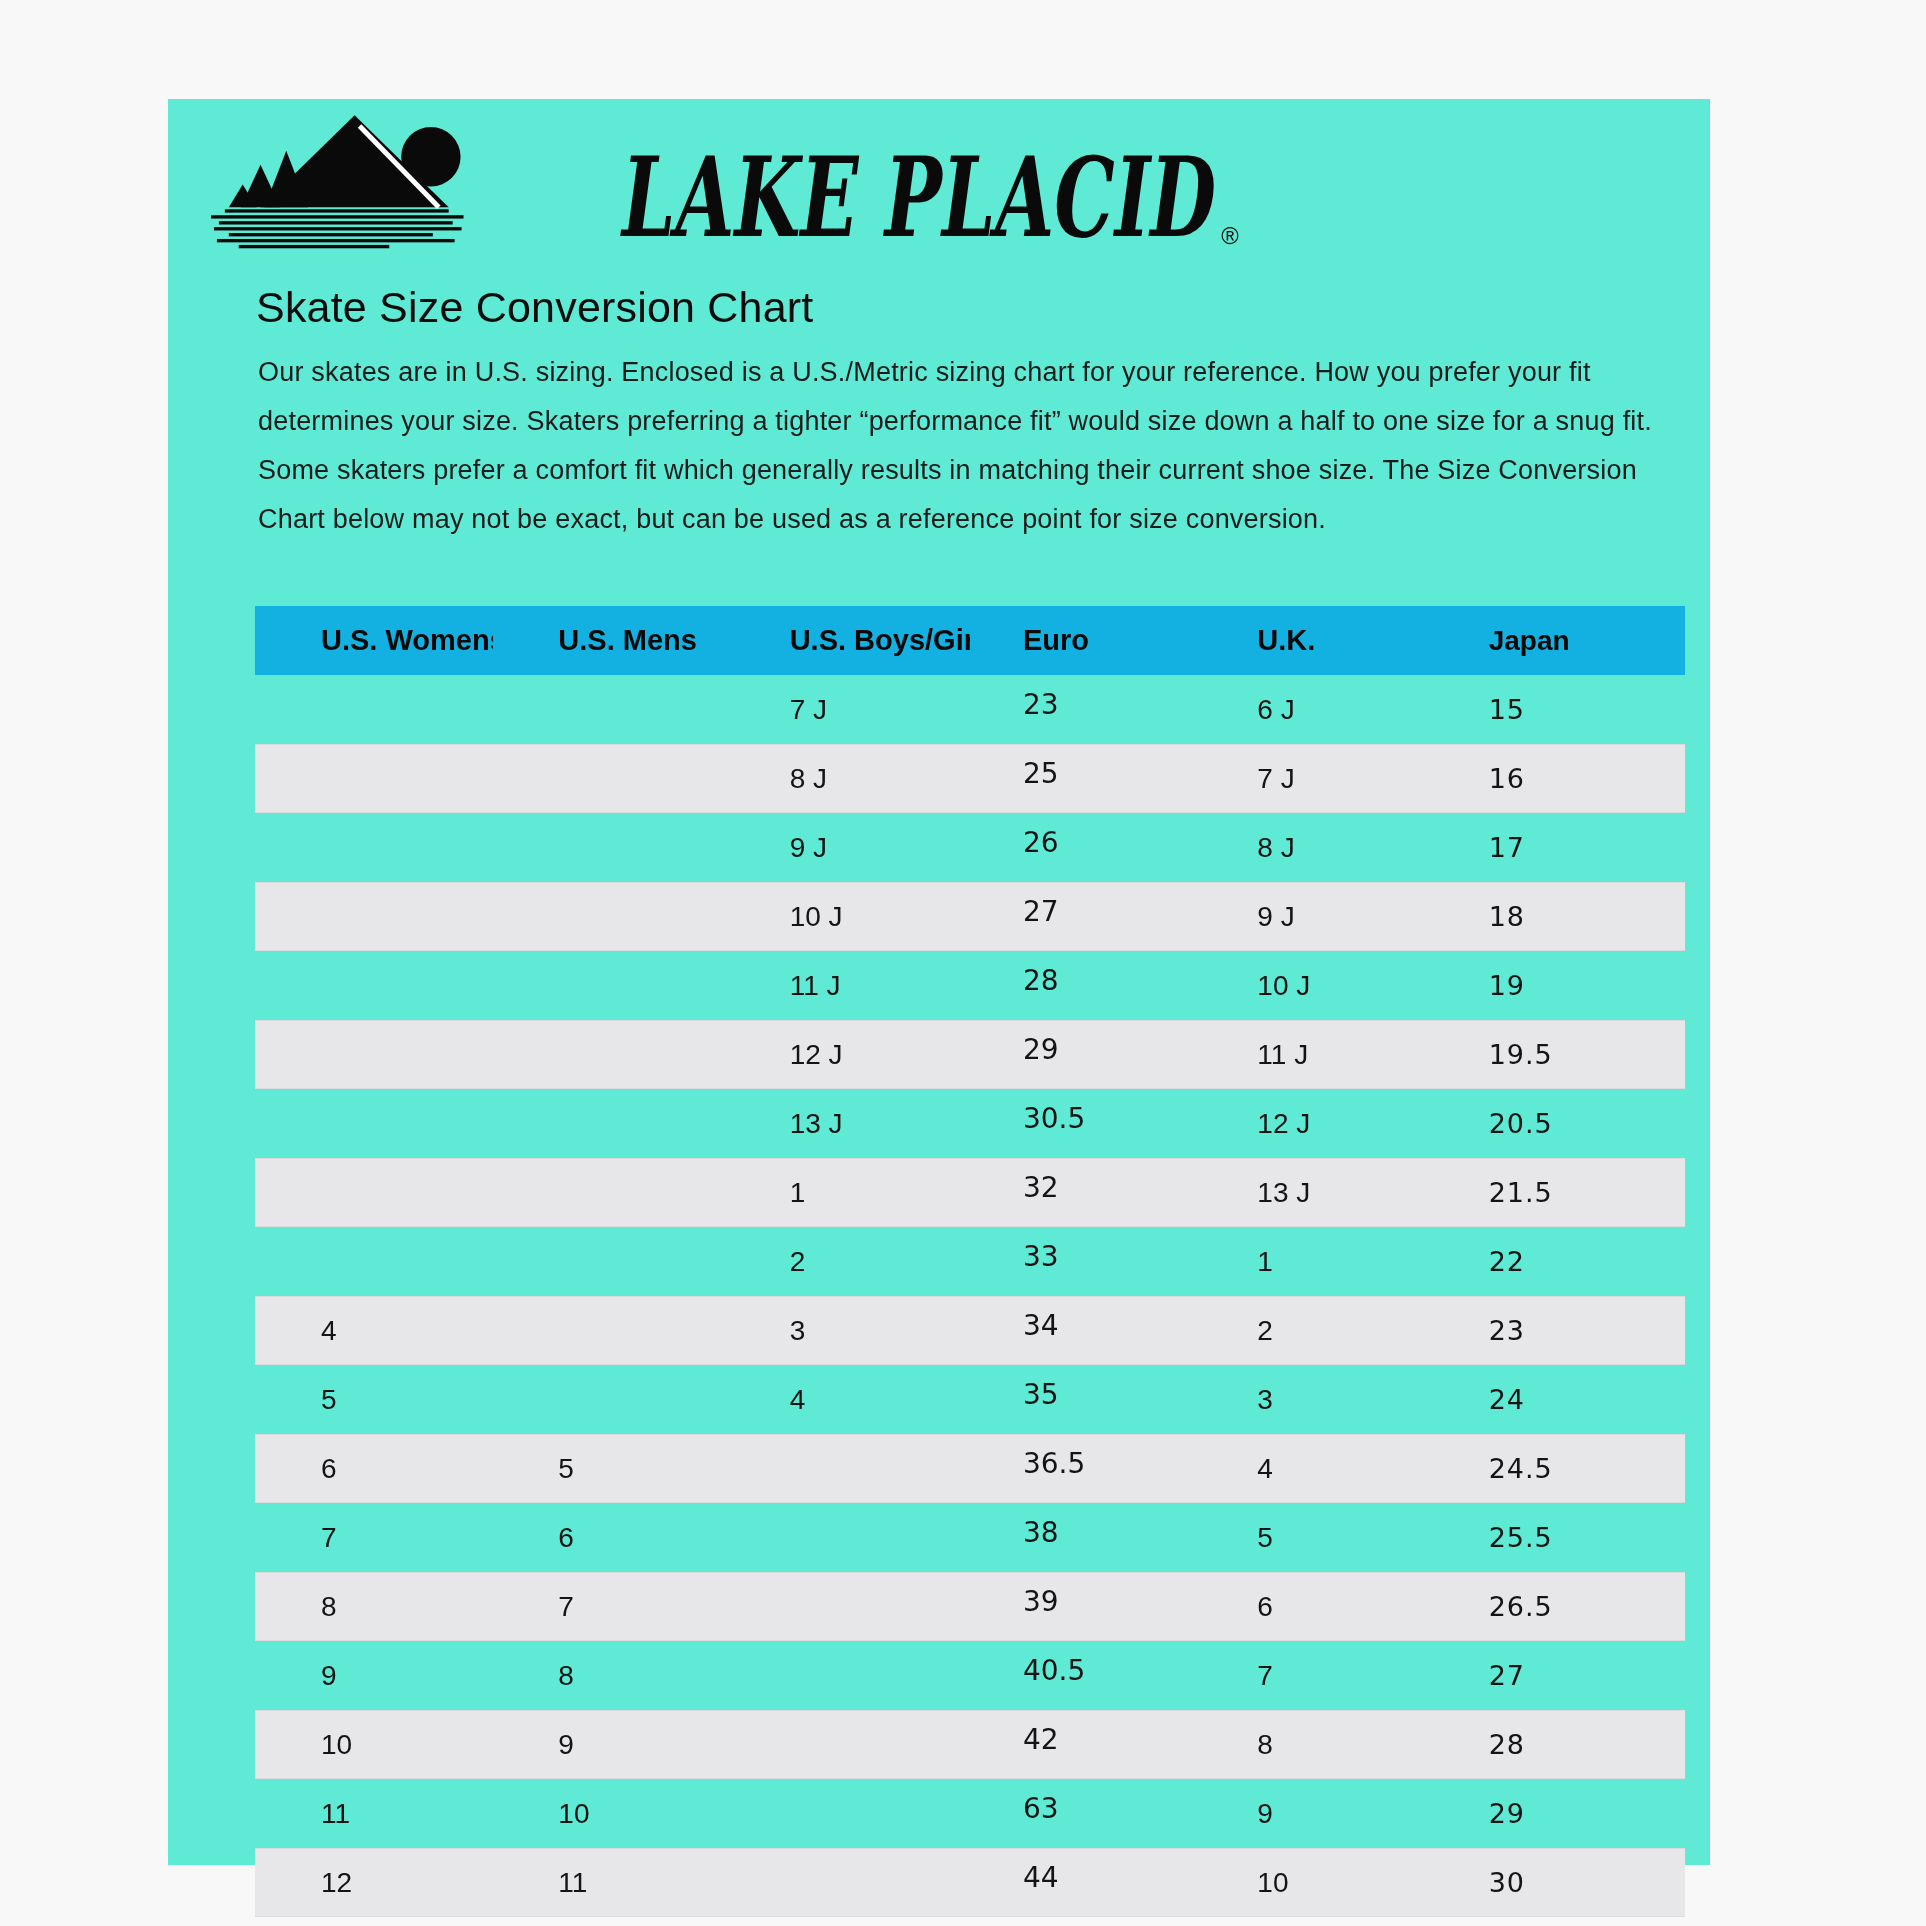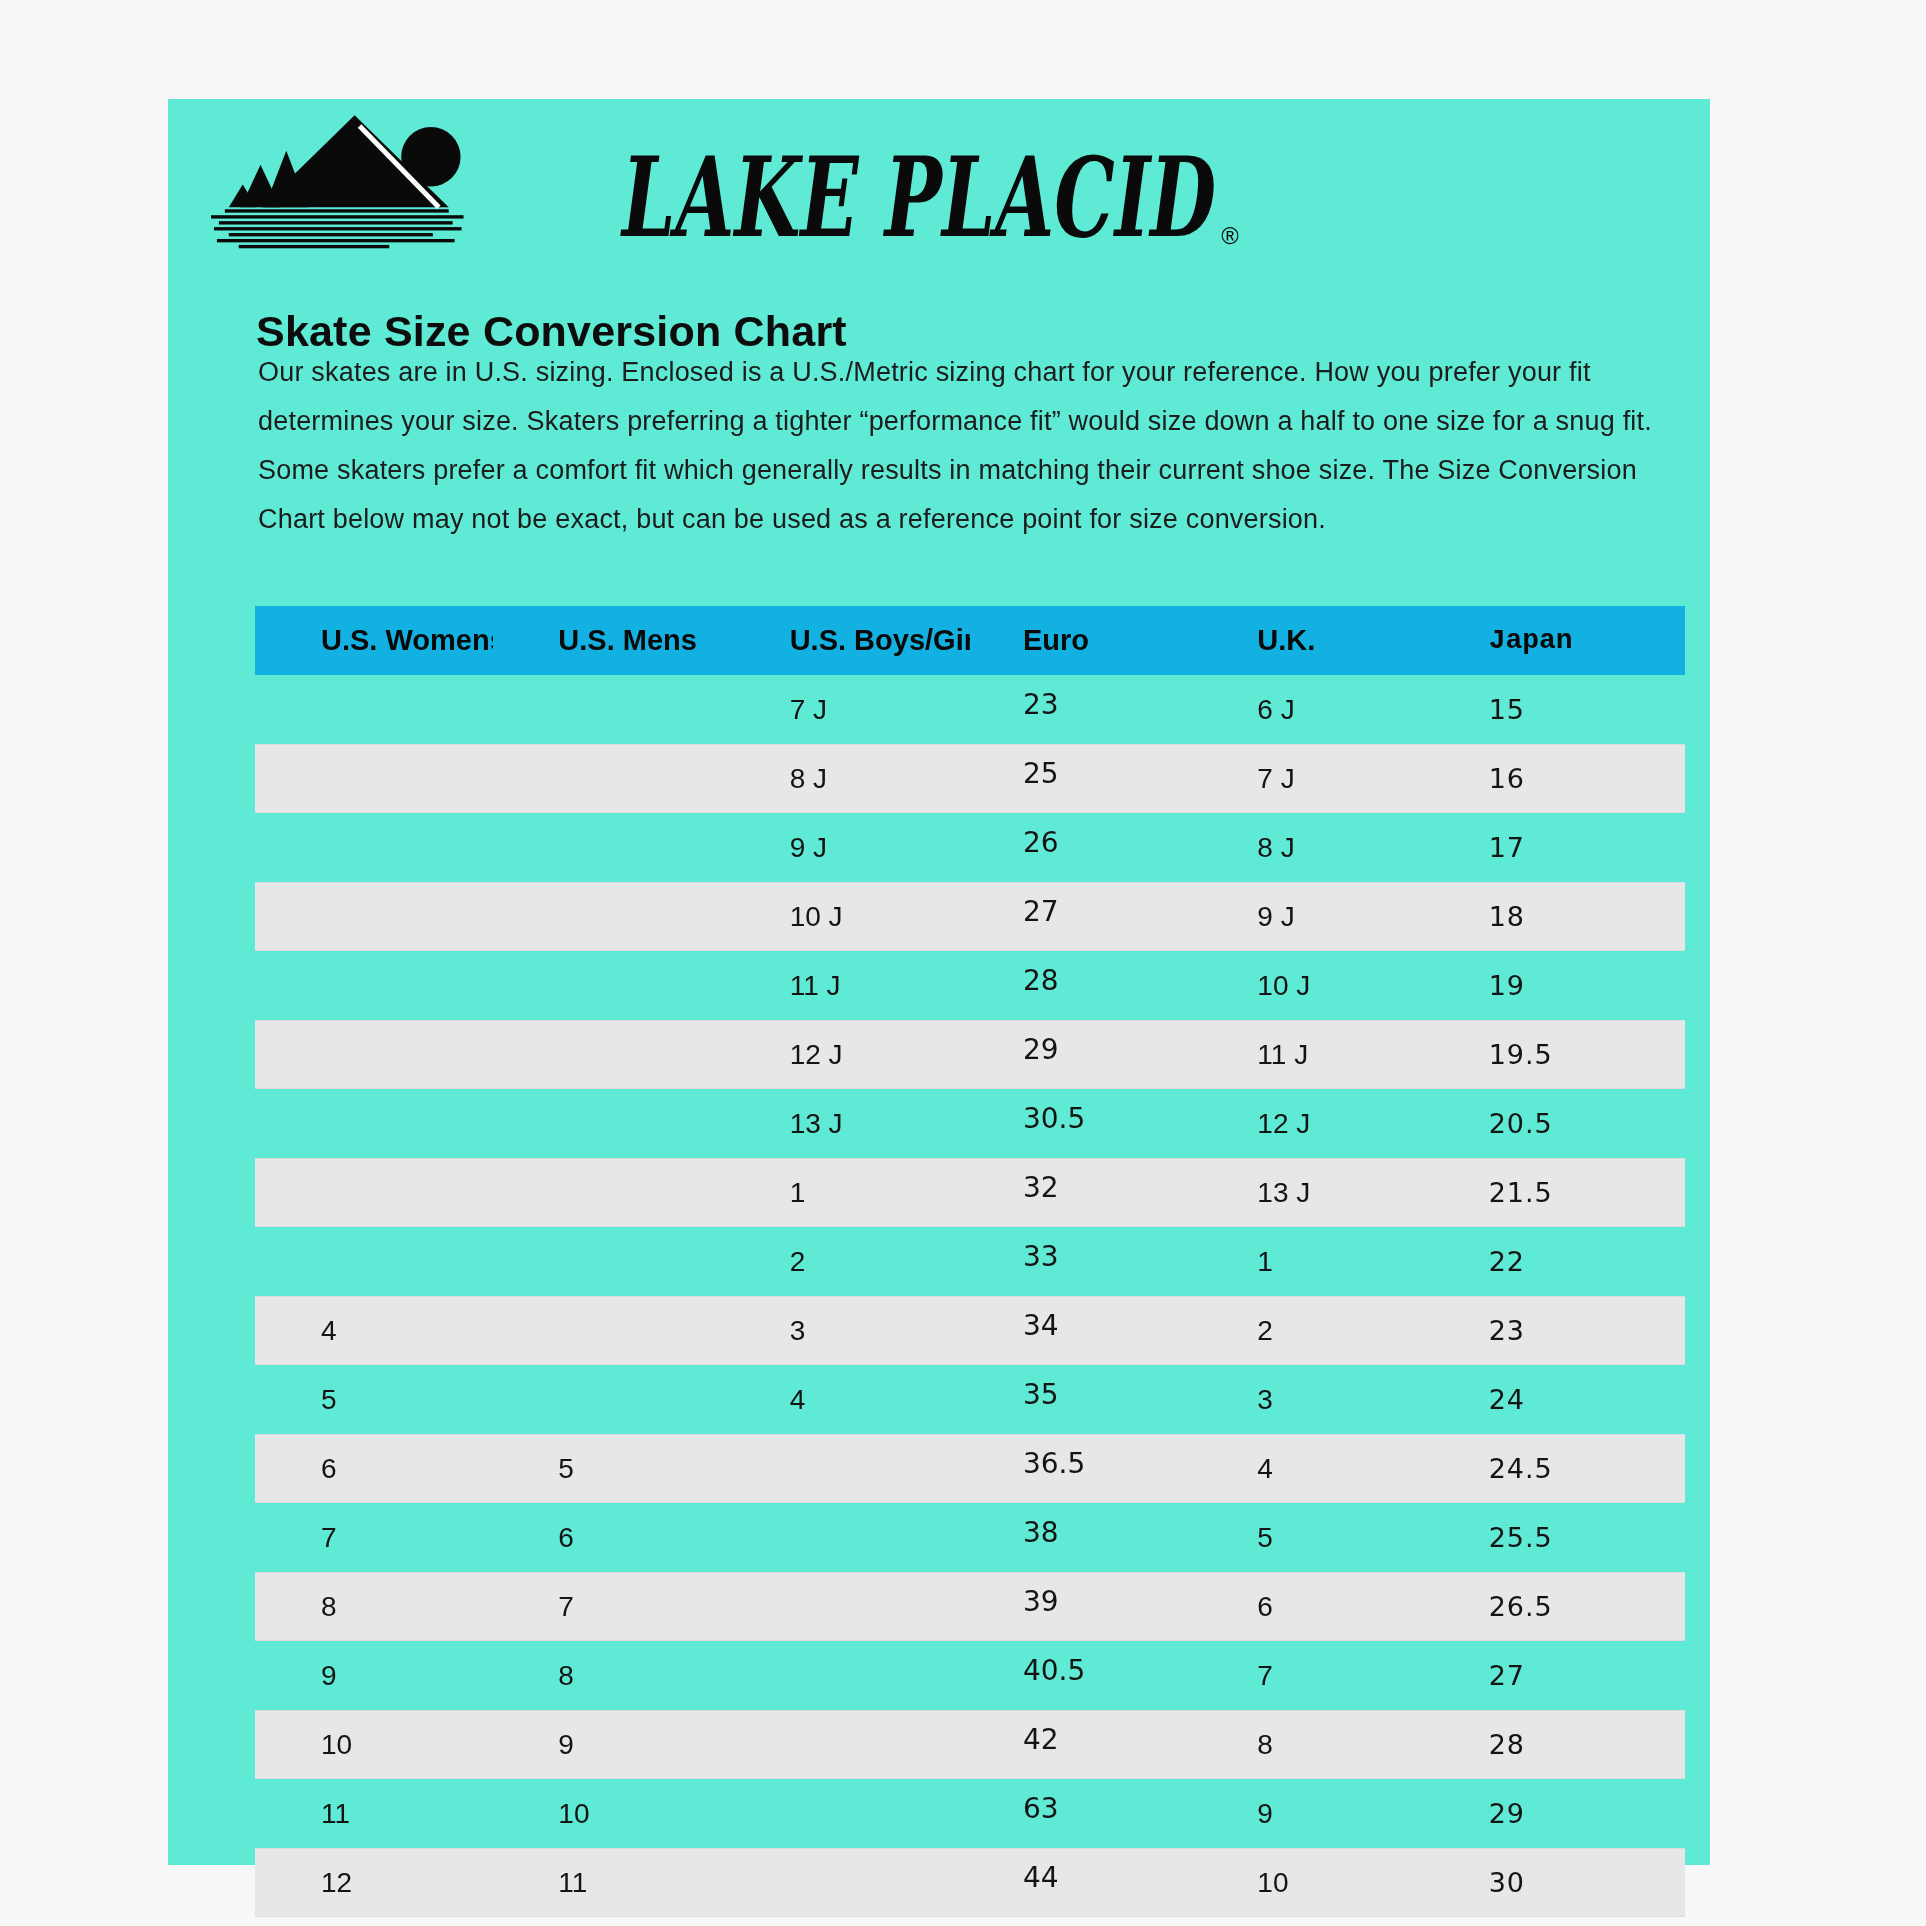"Skate Size Conversion Chart" .page-title { font-weight: bold -> normal; margin-top: 24px -> none }
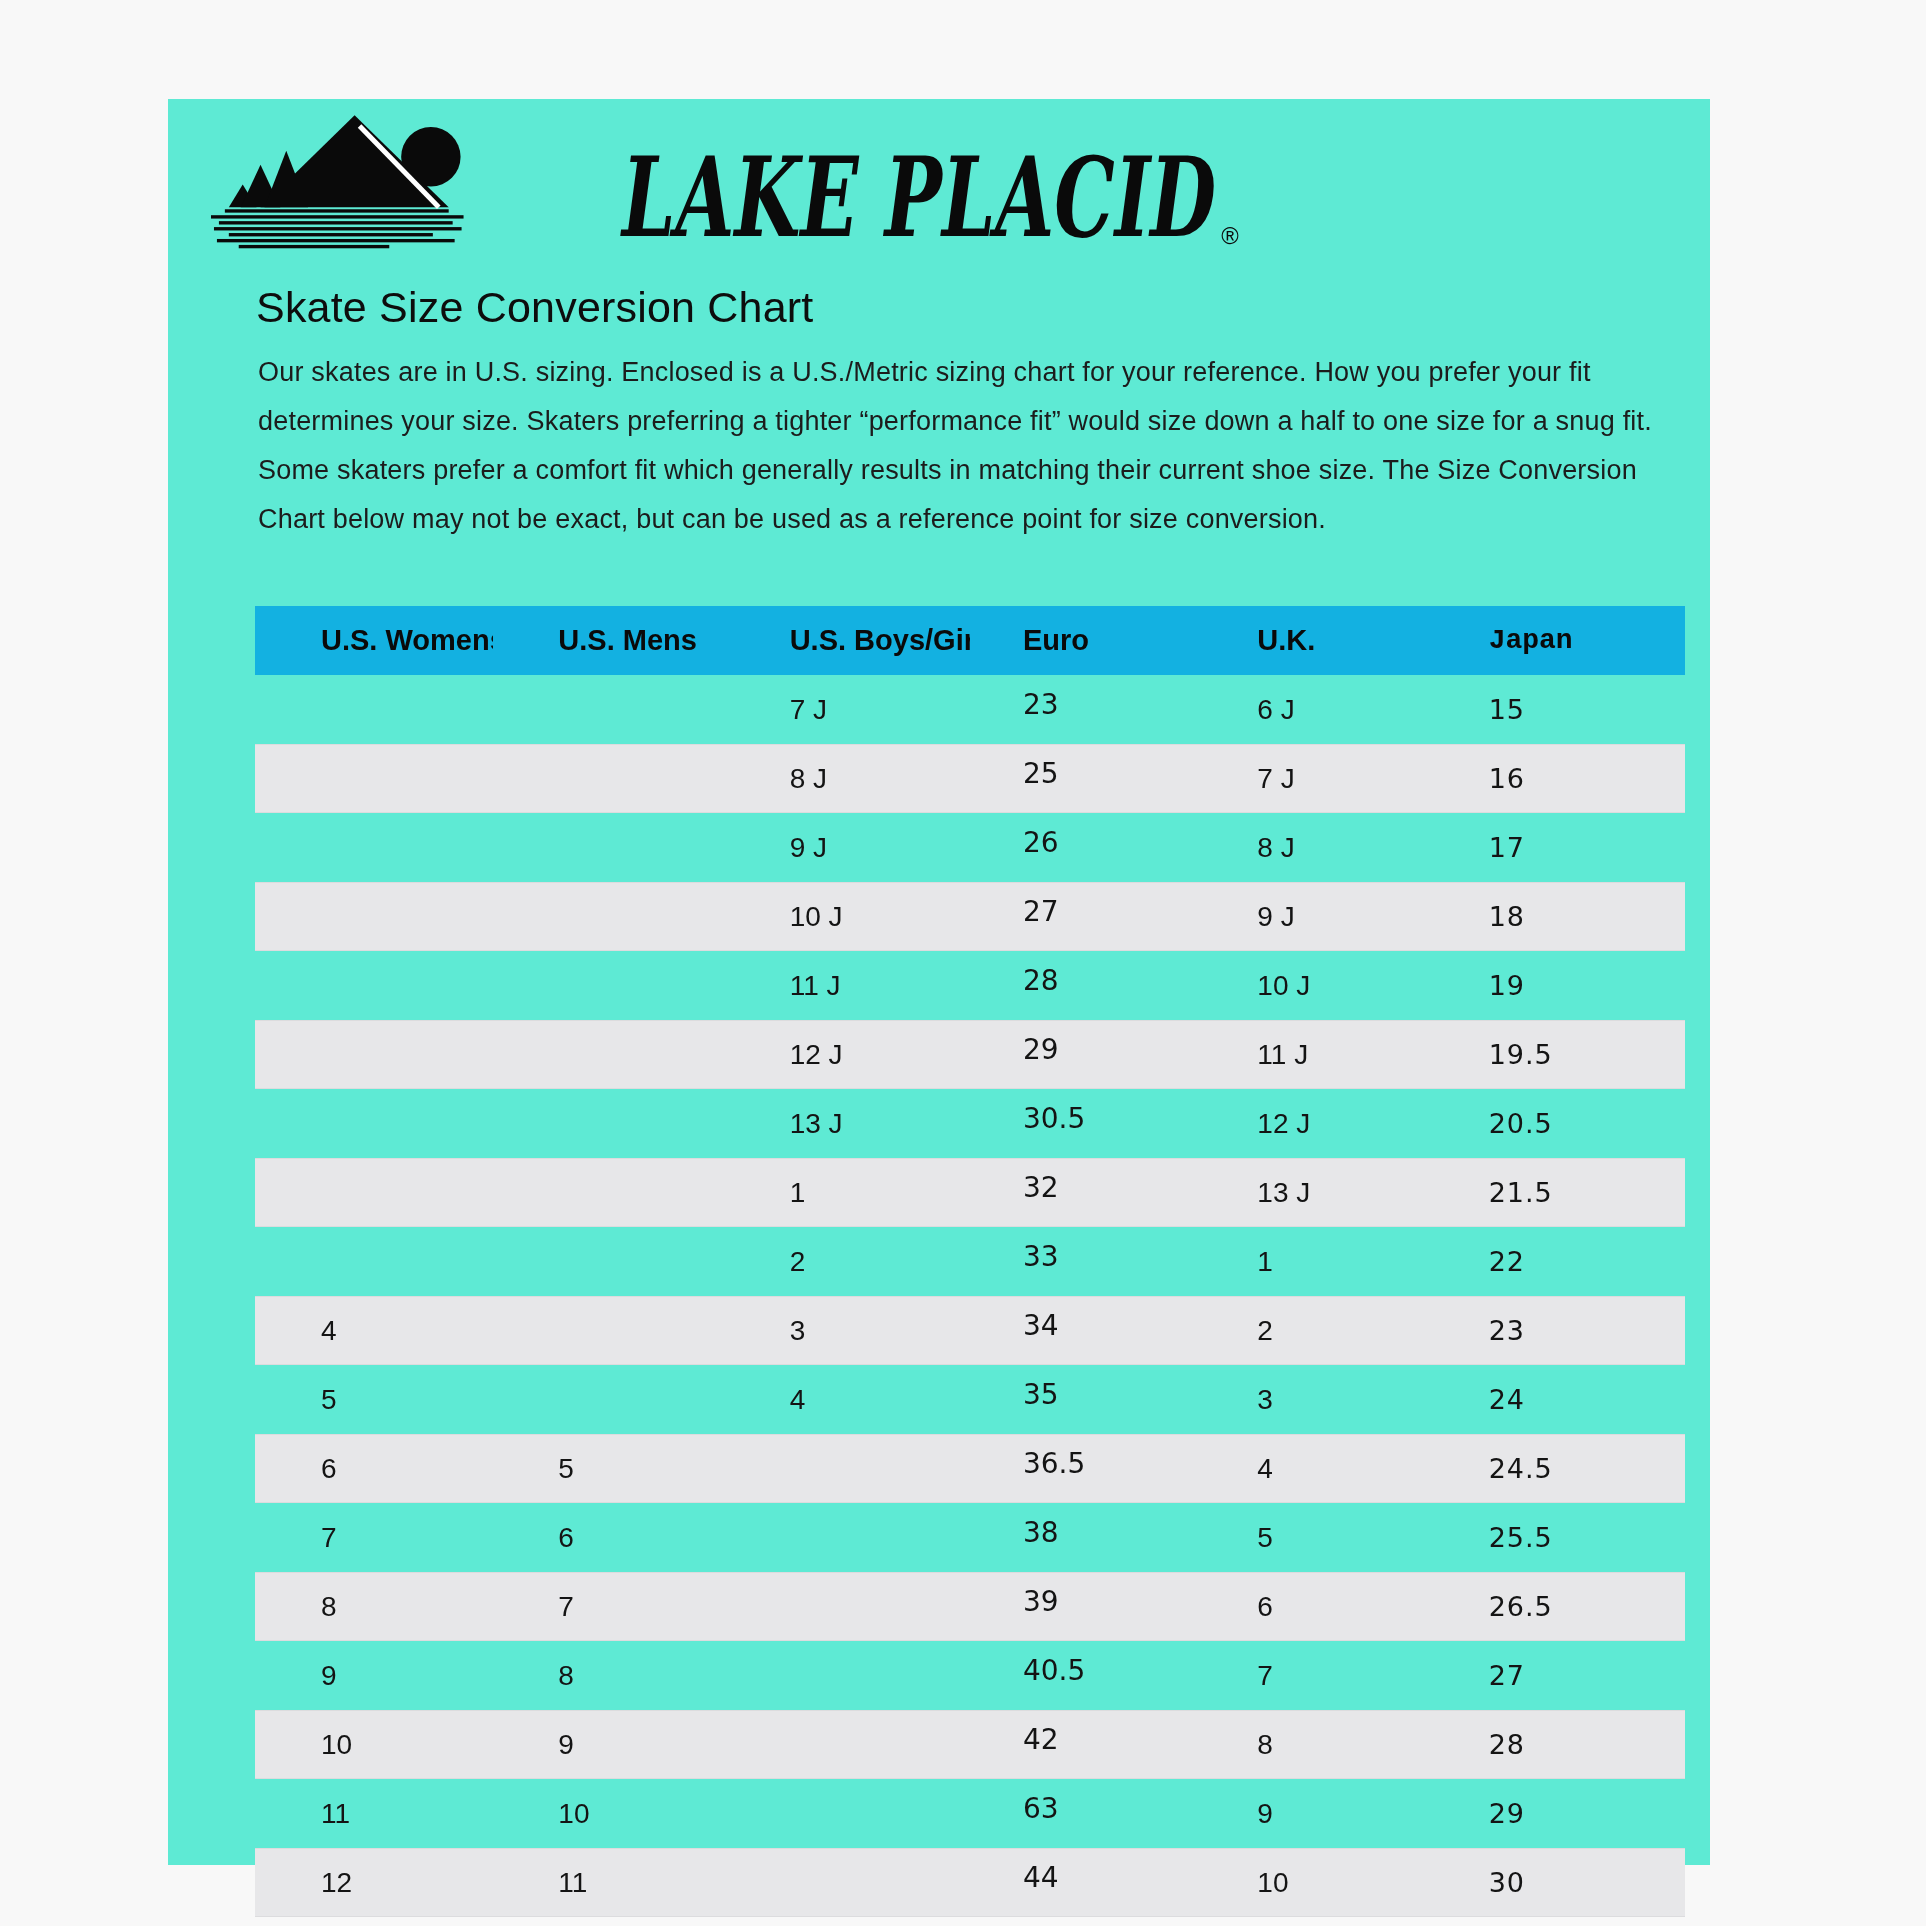"Japan" th.head-japan { font-family: Liberation Mono, monospace -> Liberation Sans, sans-serif }
